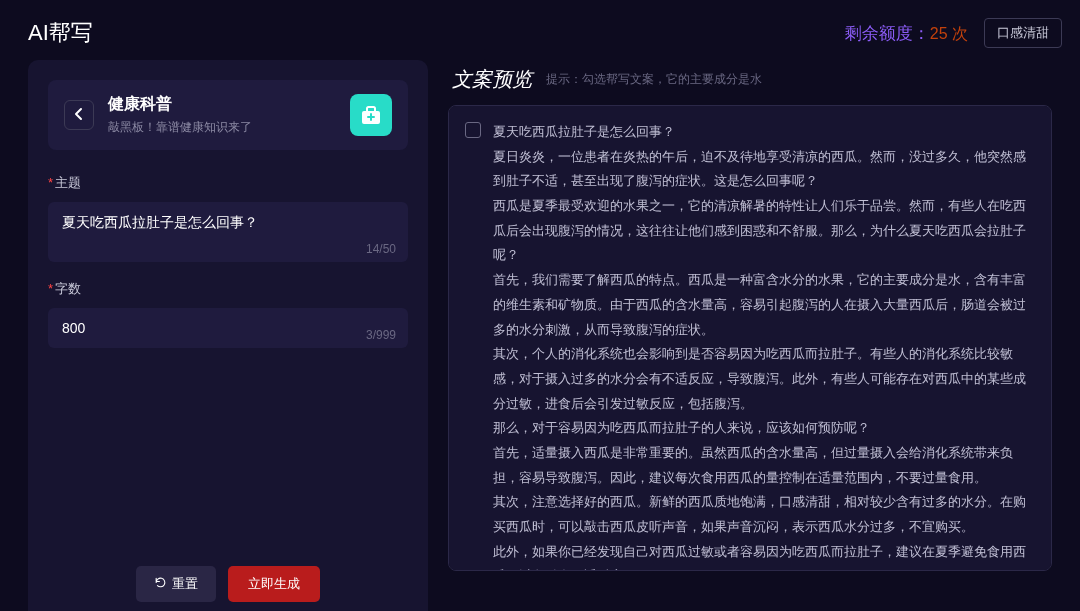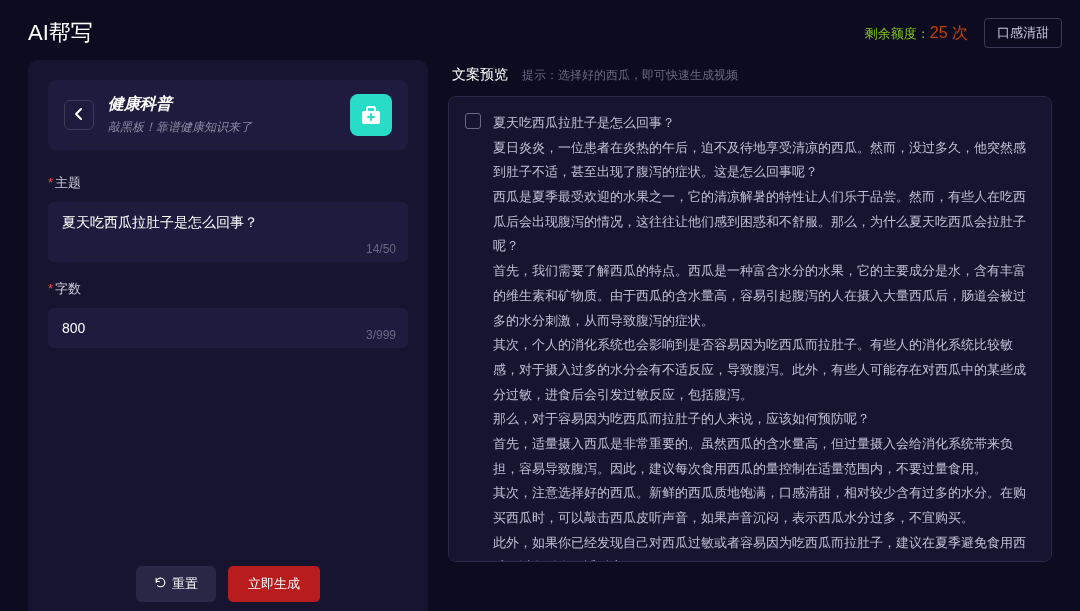"剩余额度：" .quota-label { color: #84cc16 -> #8b5cf6; font-size: 13px -> 17px }
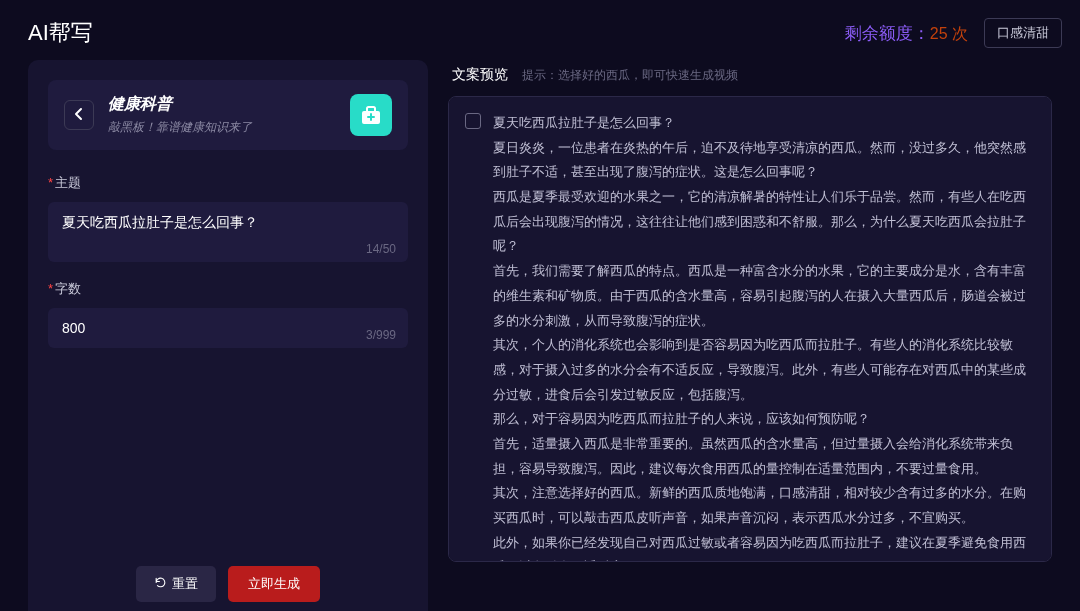"文案预览" .preview-title { font-size: 14px -> 20px; font-style: none -> italic }
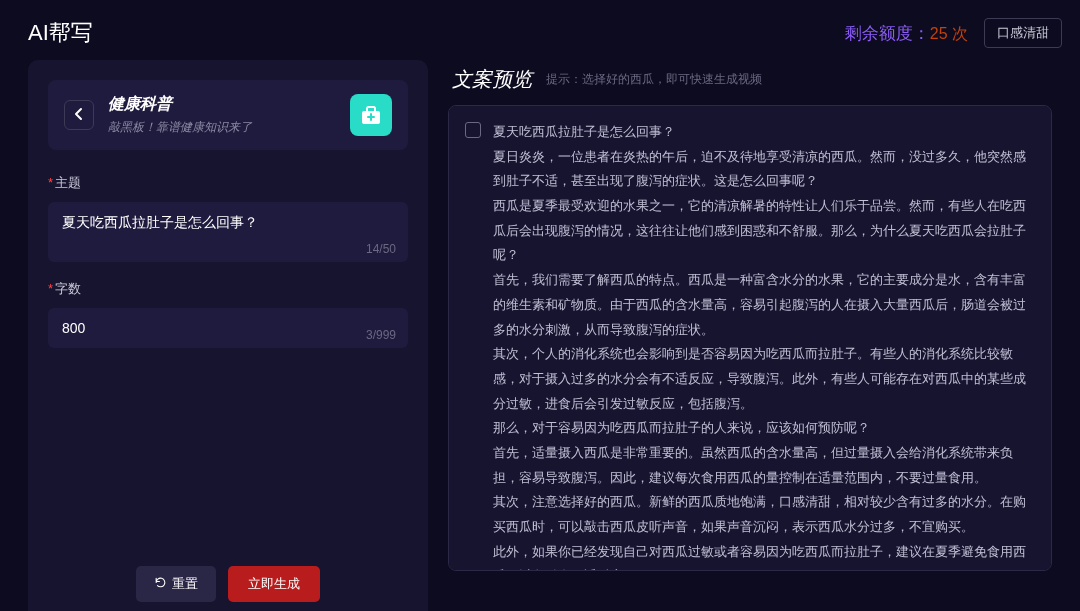"提示：选择好的西瓜，即可快速生成视频" span.preview-hint { text: 选择好的西瓜，即可快速生成视频 -> 勾选帮写文案，它的主要成分是水 }
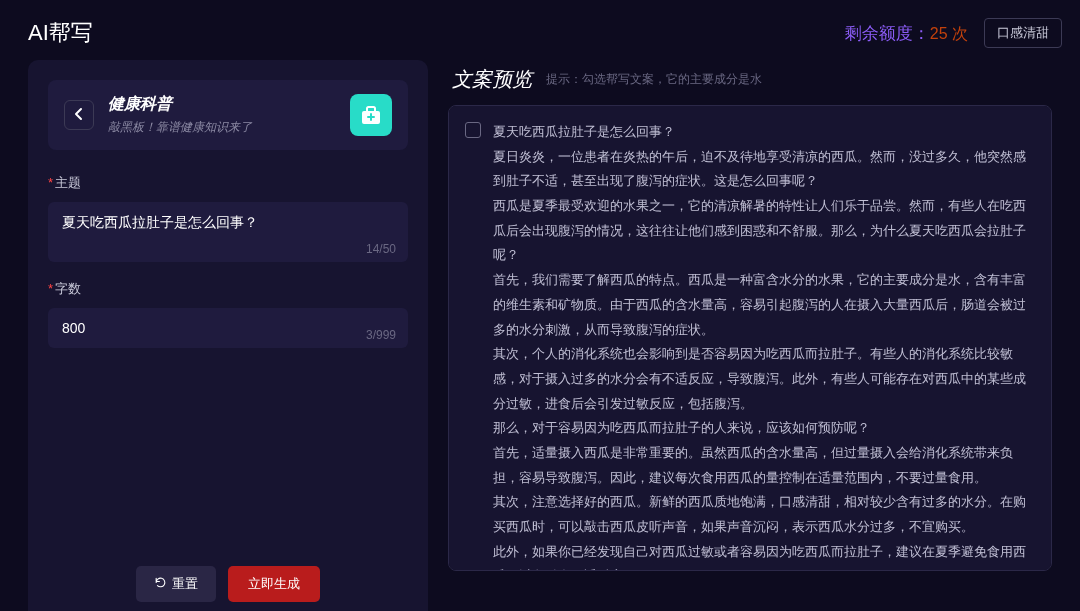"健康科普" .category-card { font-style: italic -> none }
